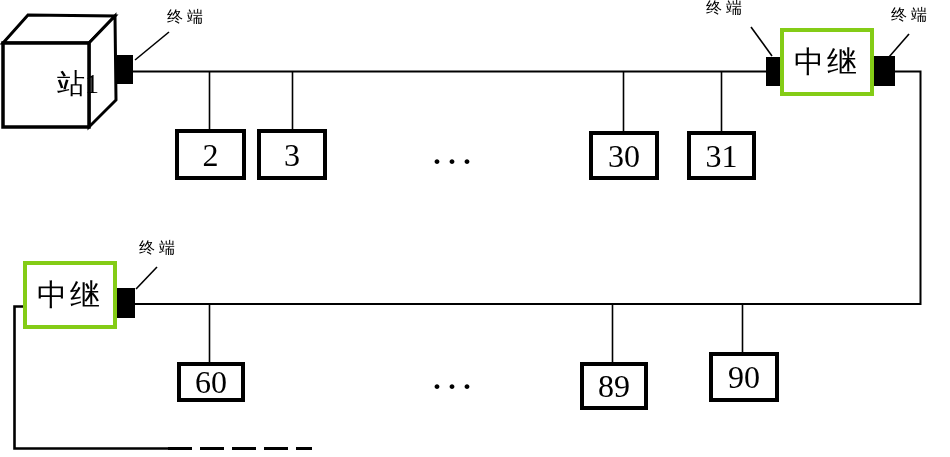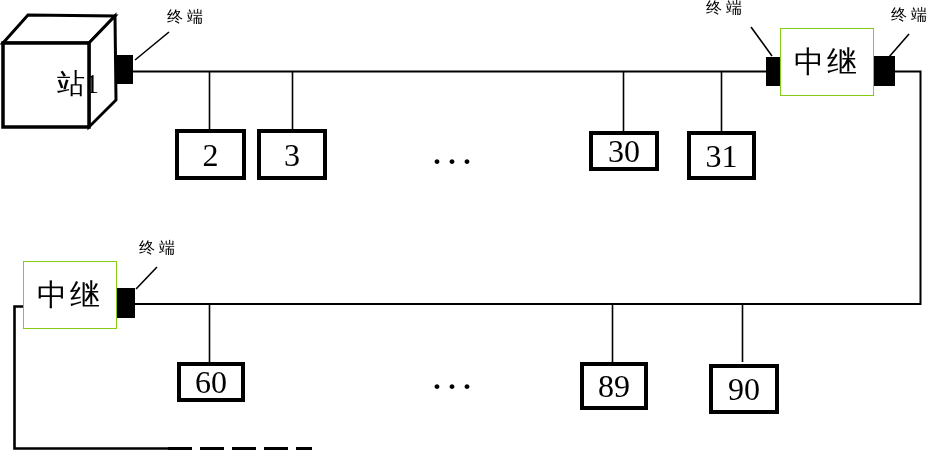"中继" .repeater-box { border: 1px solid #84cc16 -> 4px solid #84cc16 }
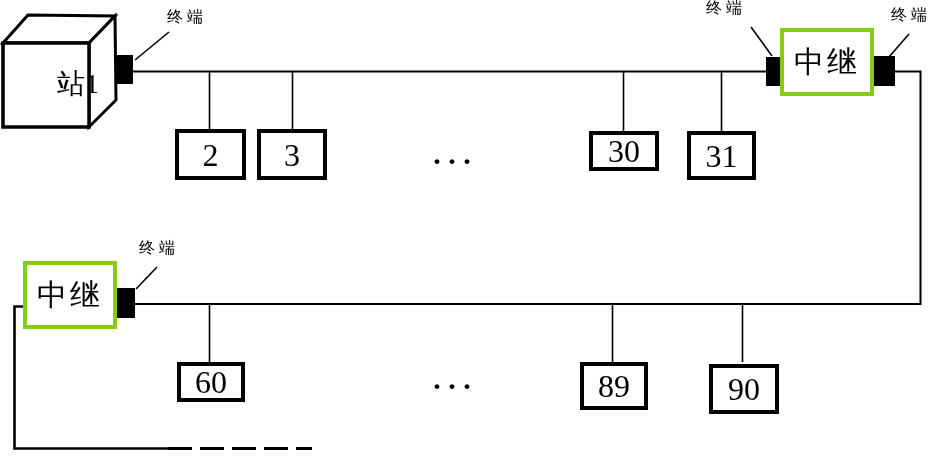"30" div.node-box { height: 40px -> 49px }
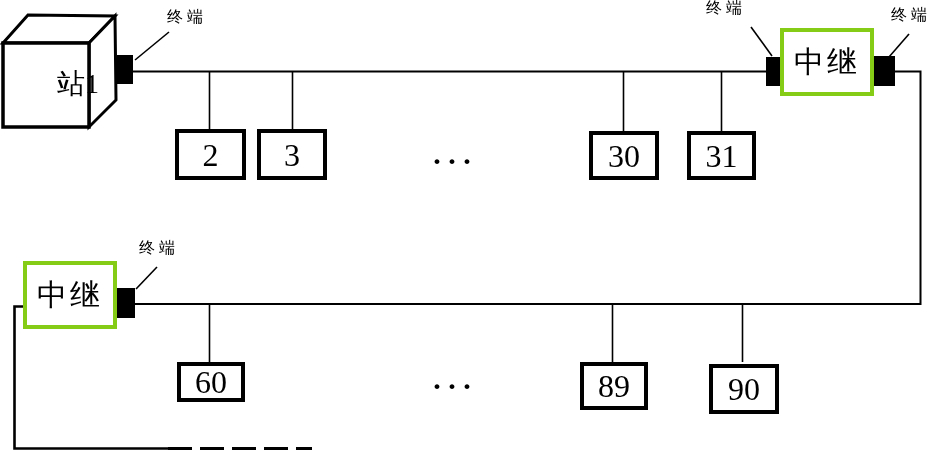"90" div.node-box { top: 364px -> 352px }
